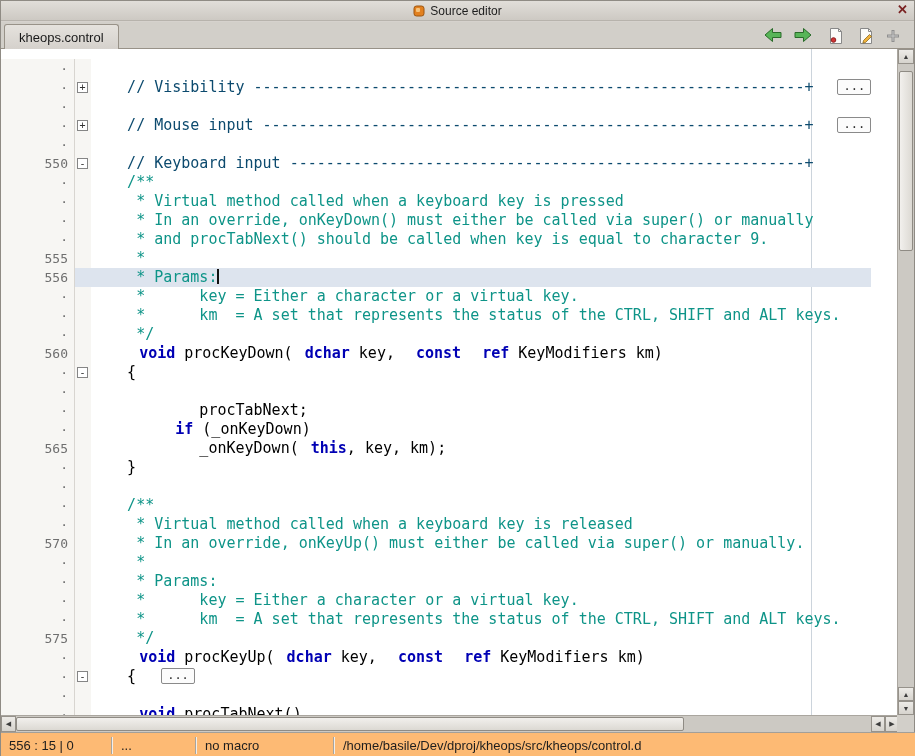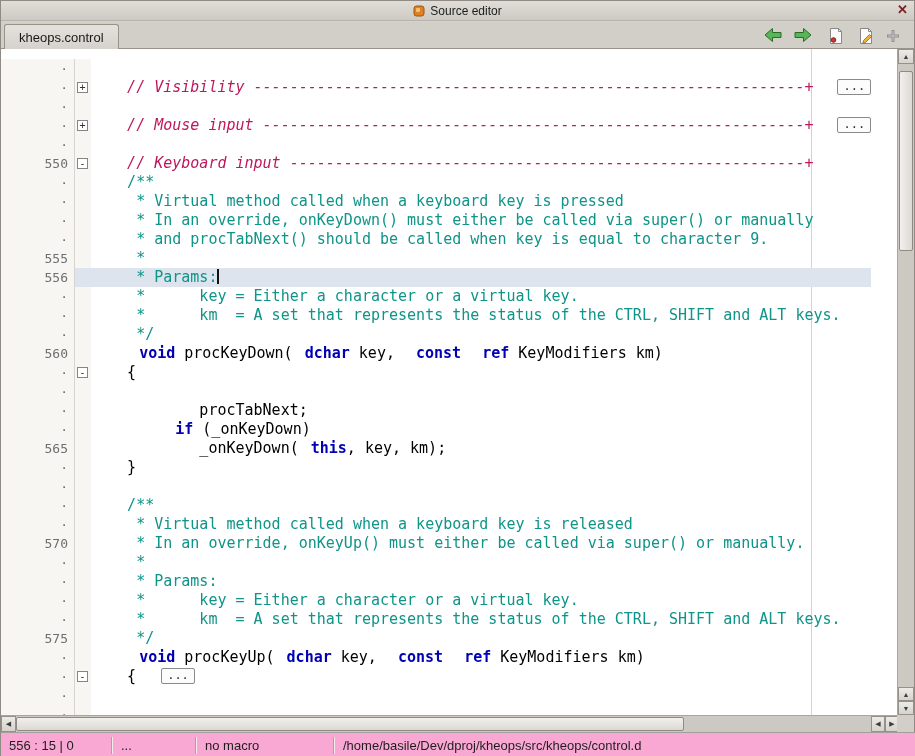"// Visibility" .seg-c { color: #be185d -> #0c4a6e; font-style: italic -> none }
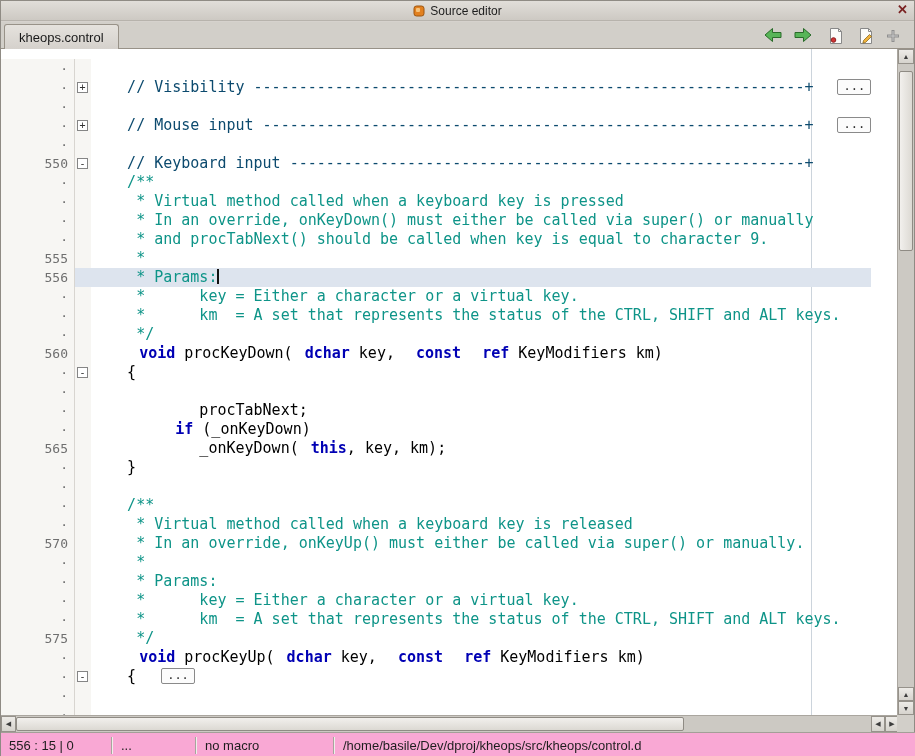"void procTabNext()" div.text { html: none -> <div><span> </span><span>void</span><span> procTabNext()</span></div> }
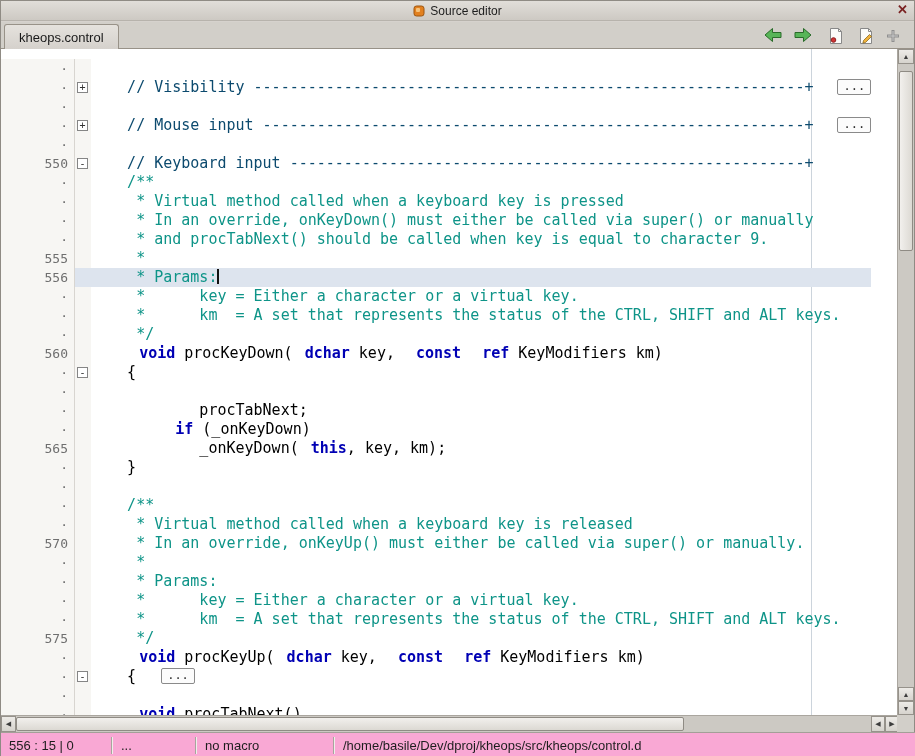"556 : 15 | 0" .statusbar { background: #f9a8d4 -> #fdba74 }
